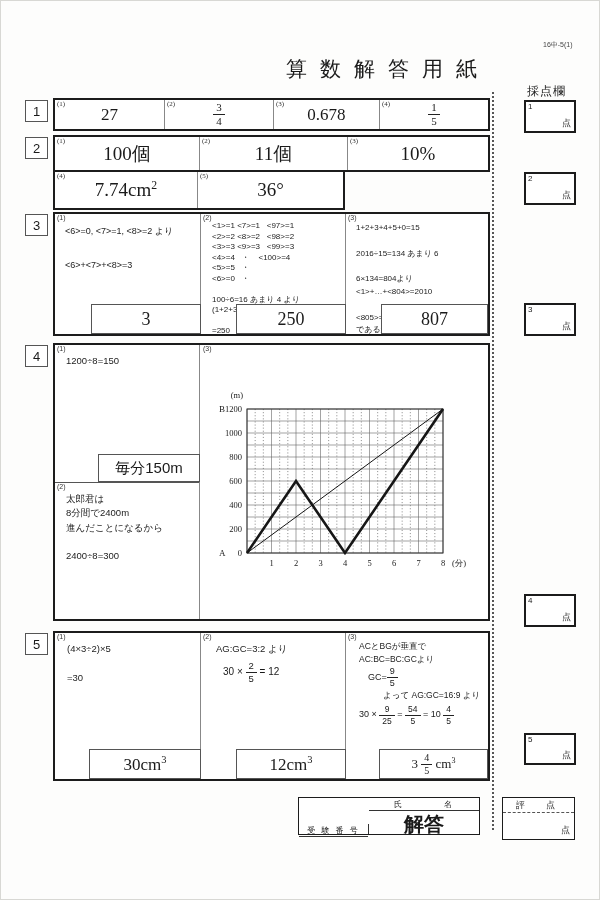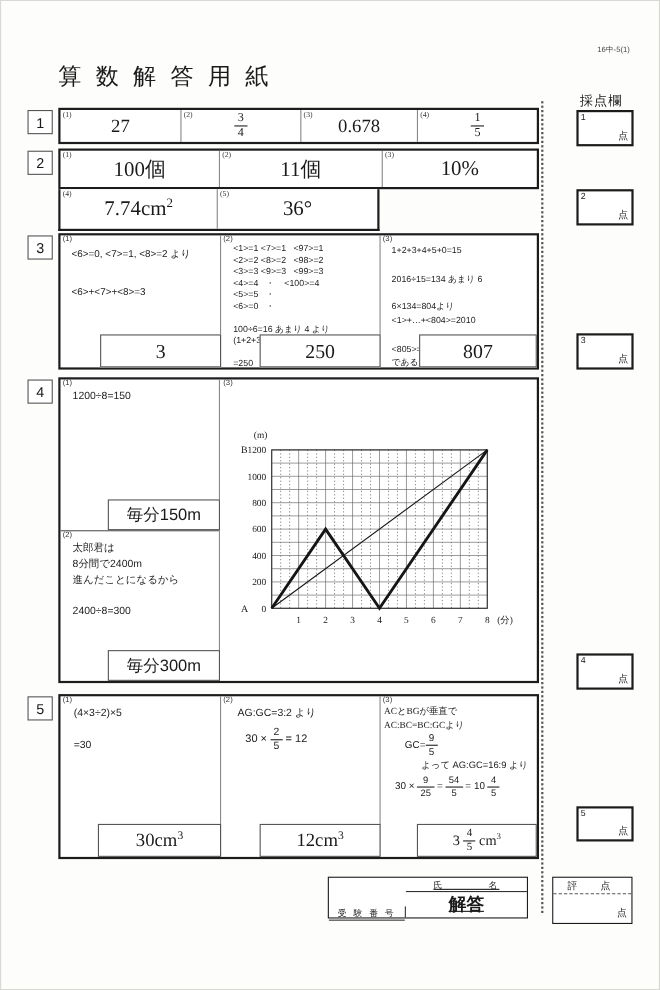"算数解答用紙" .title { text-align: left -> right }
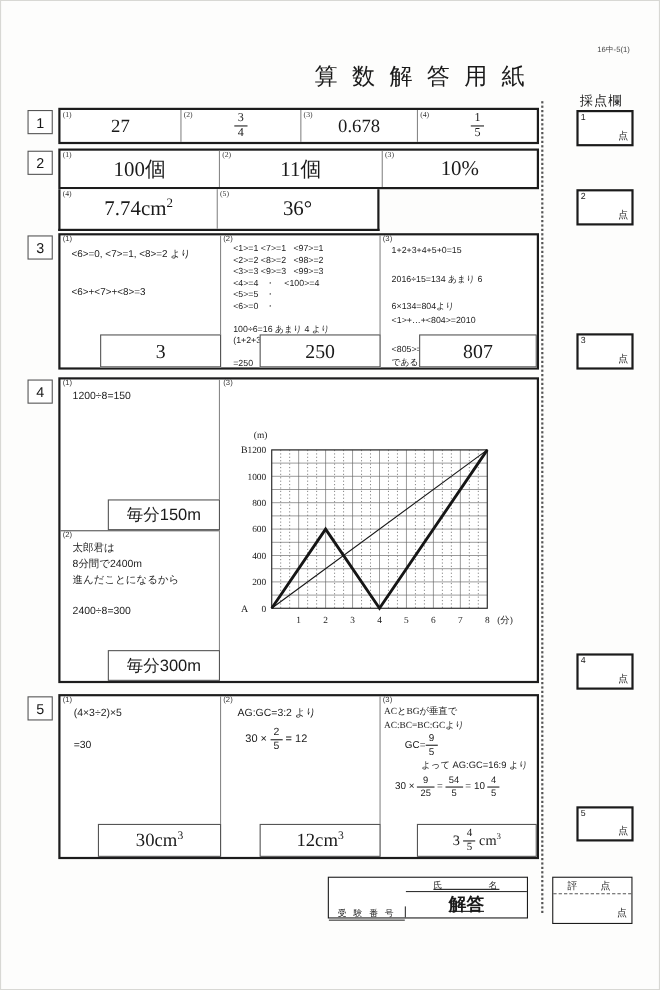"毎分300m" div.ansbox { html: <div> <span>毎分300m</span> </div> -> none }
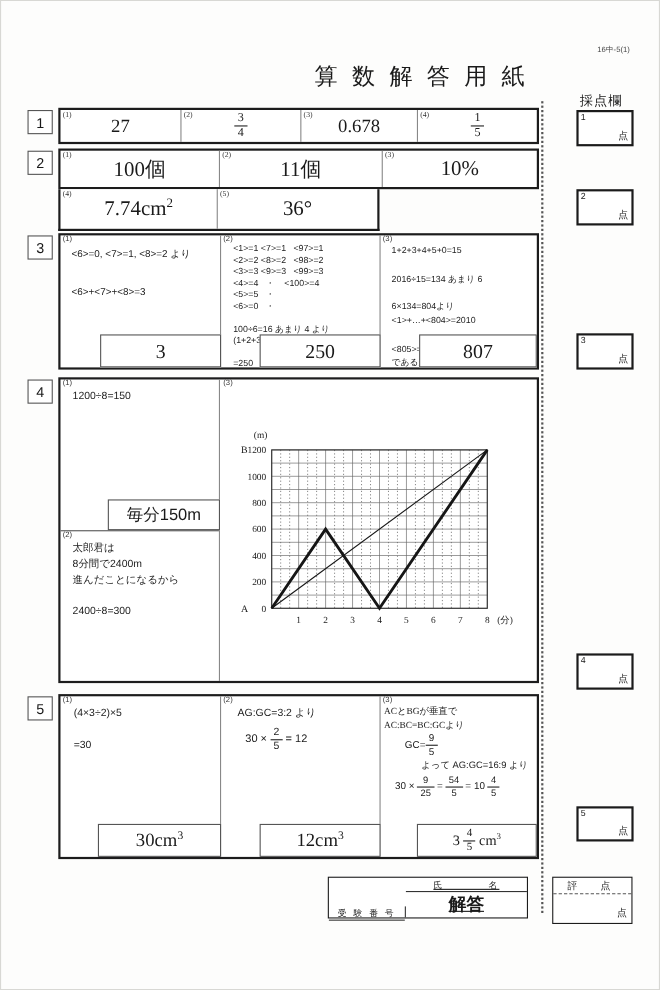"ACとBGが垂直で" div.work { font-family: Liberation Serif, serif -> none; left: 3px -> 13px }
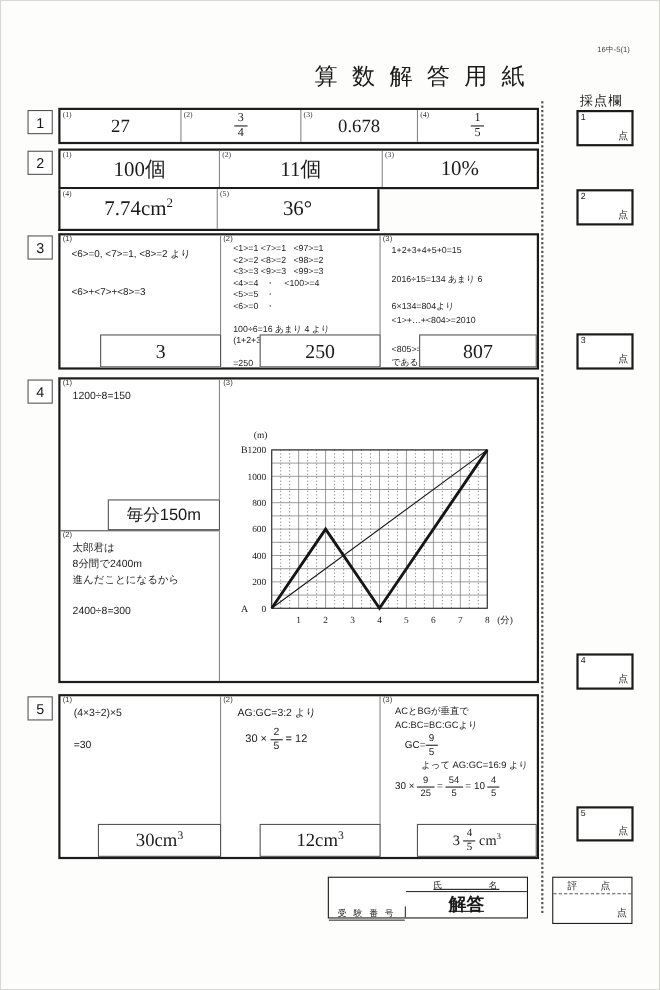"氏 名" div.fcol { text-decoration: underline -> none }
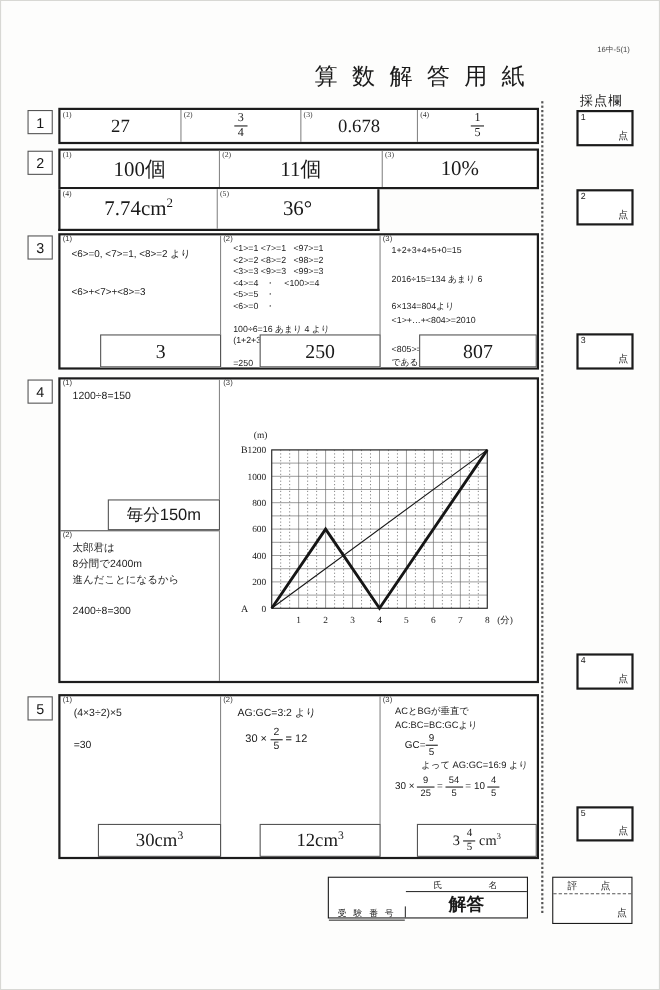"解答" div.fbody { font-size: 16px -> 20px }
